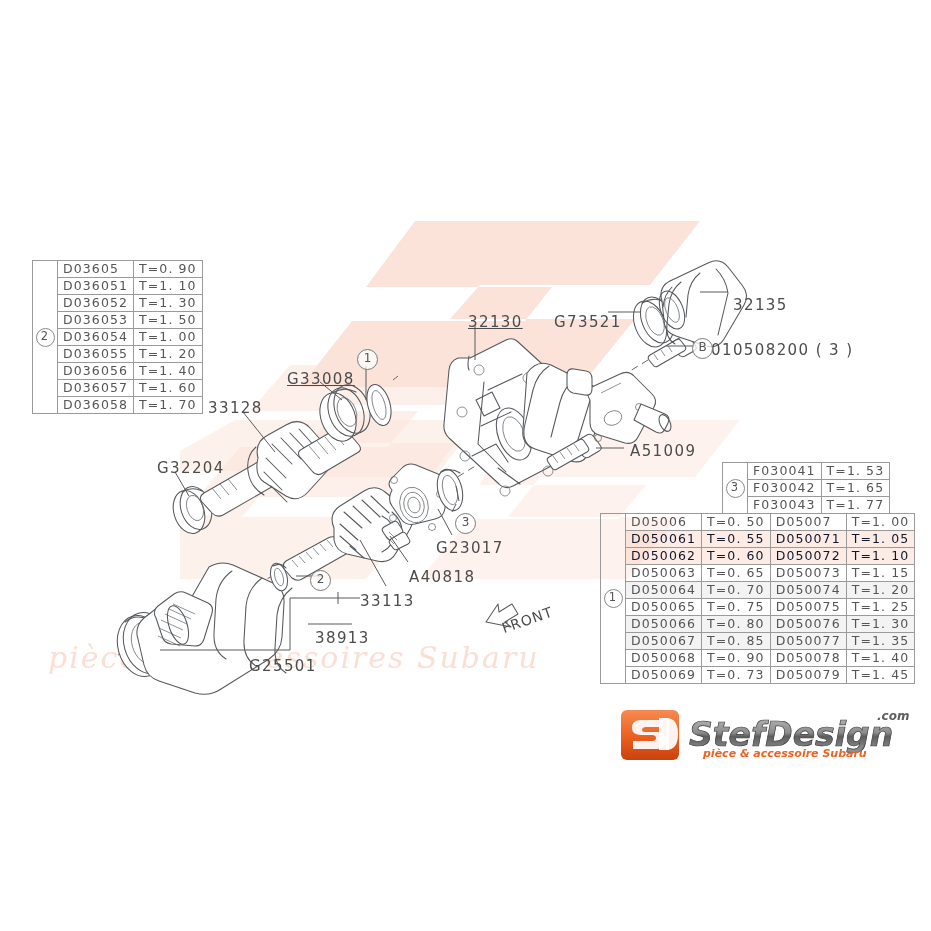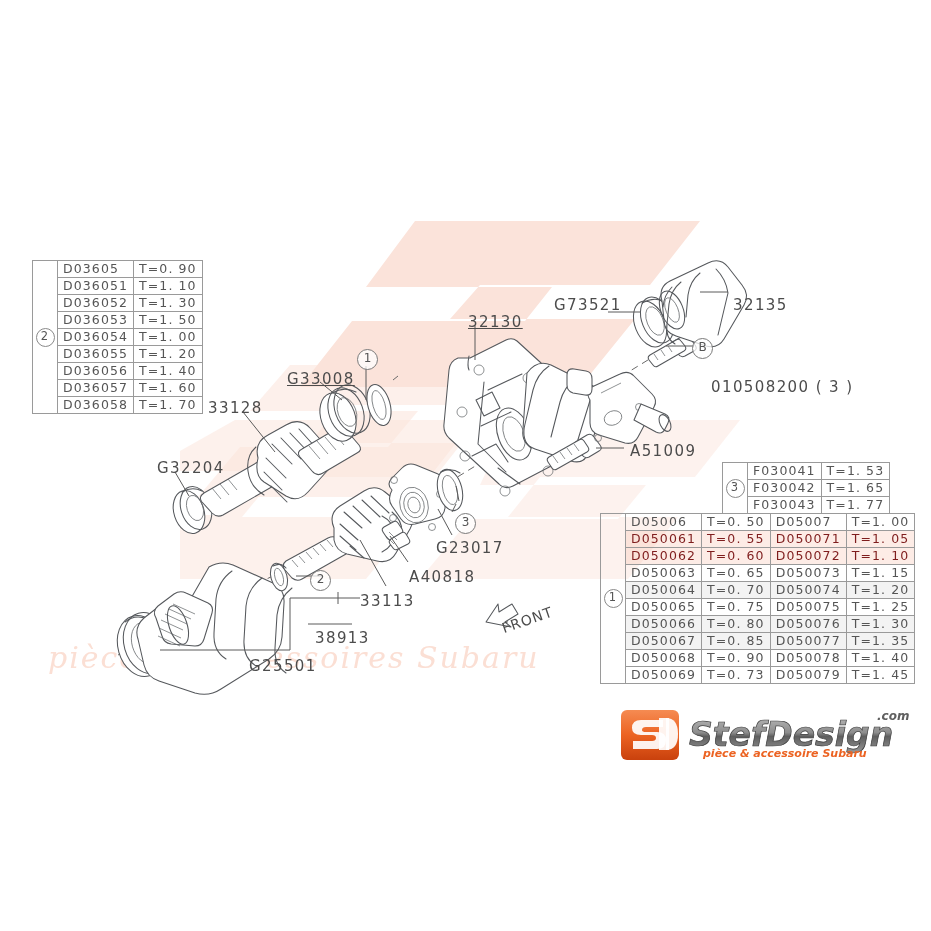"G73521" div.lbl { top: 296px -> 313px }
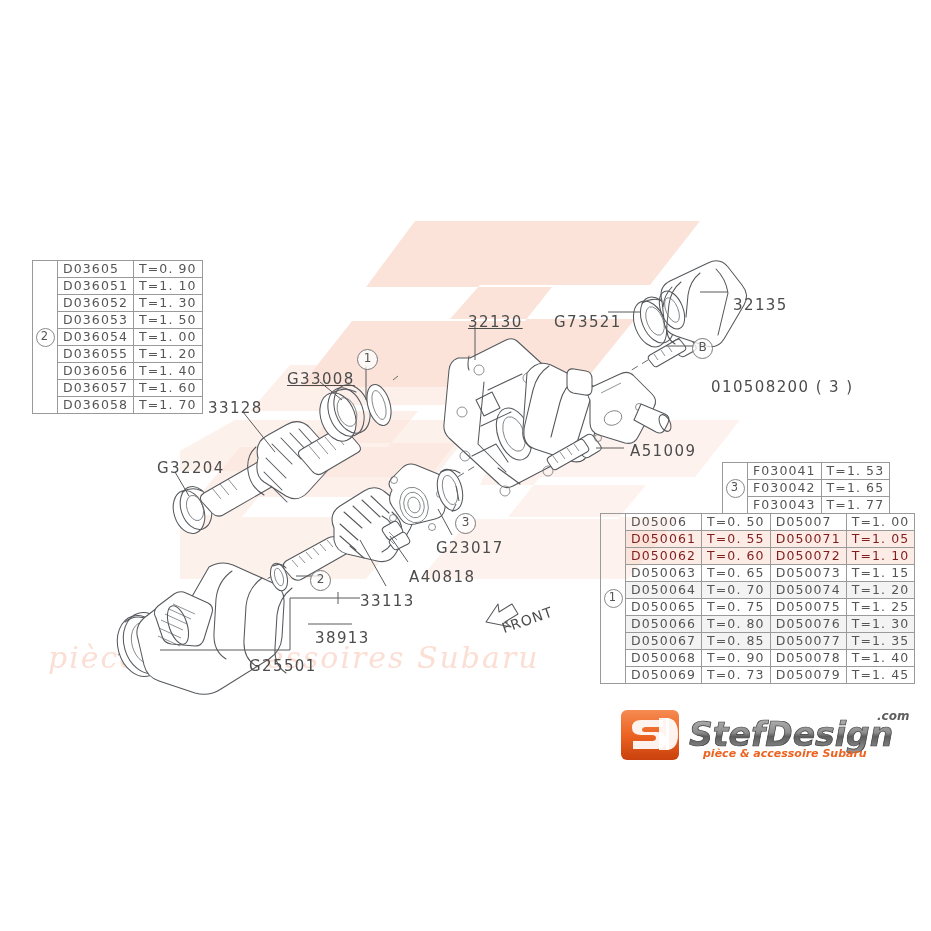"010508200 ( 3 )" div.lbl { margin-top: 37px -> none }
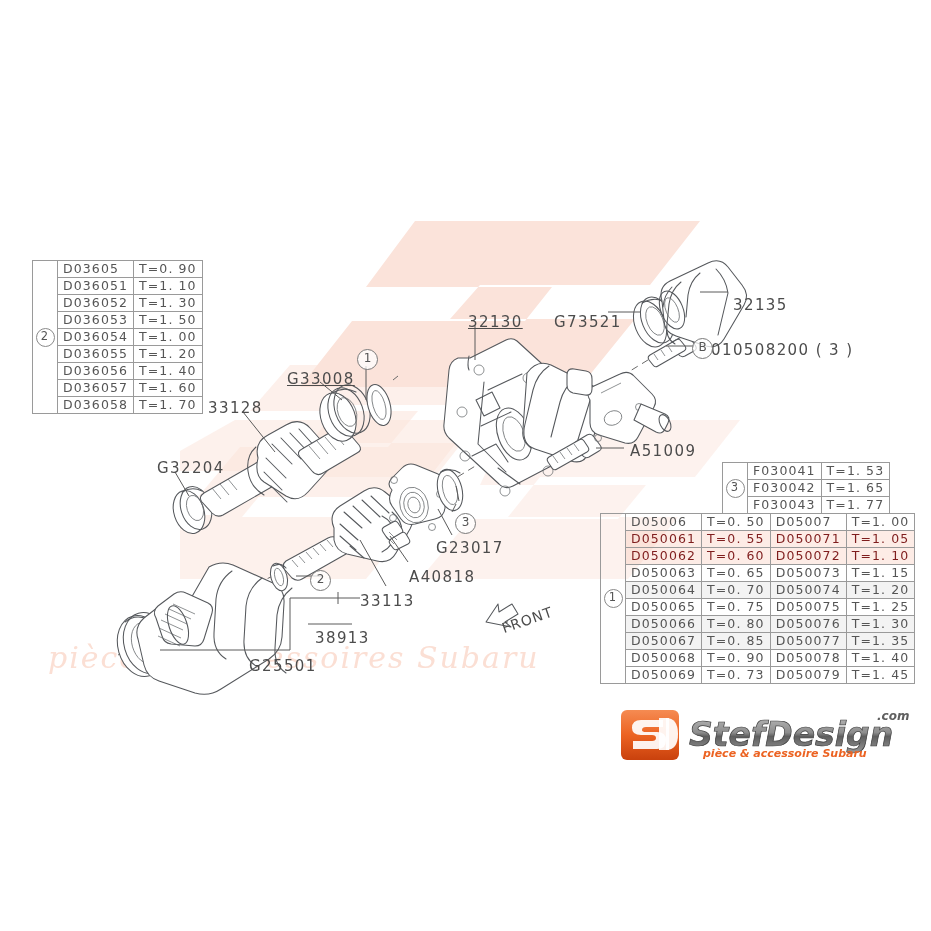"D050061" .ptable tr.pink td { color: #7f1d1d -> #0f172a }
